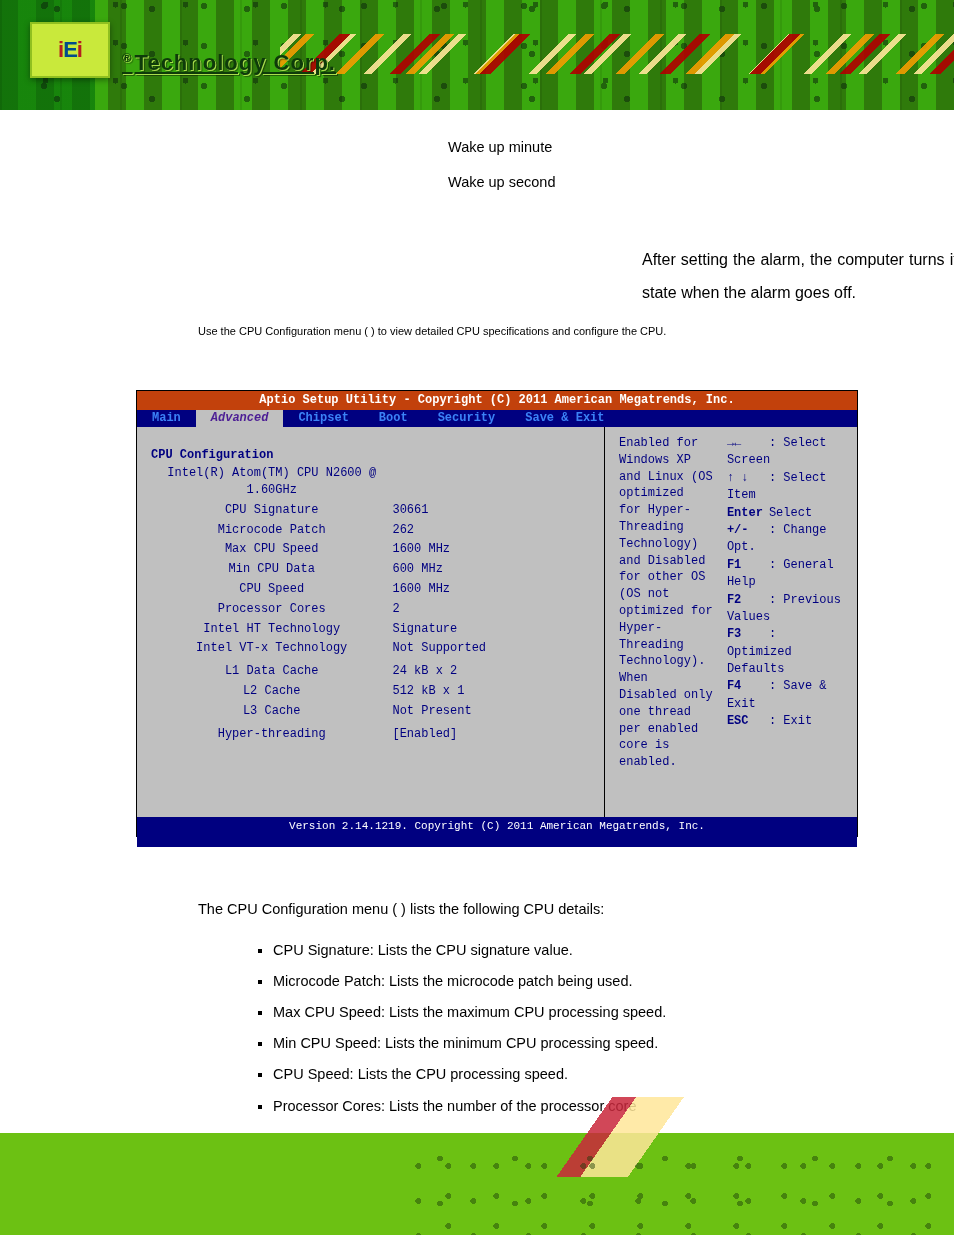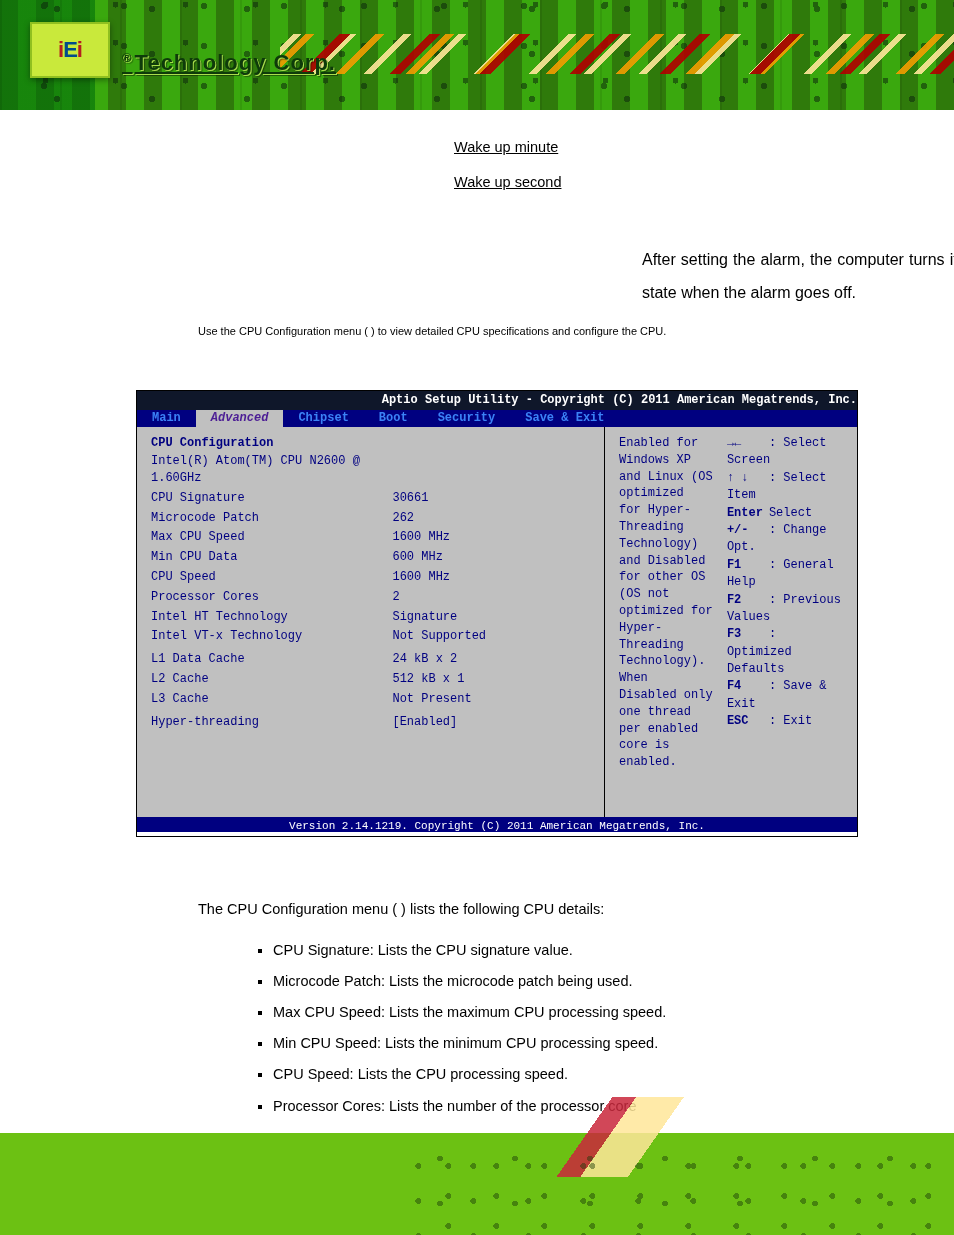"Wake up minute" .page-content { left: 204px -> 198px; text-decoration: underline -> none }
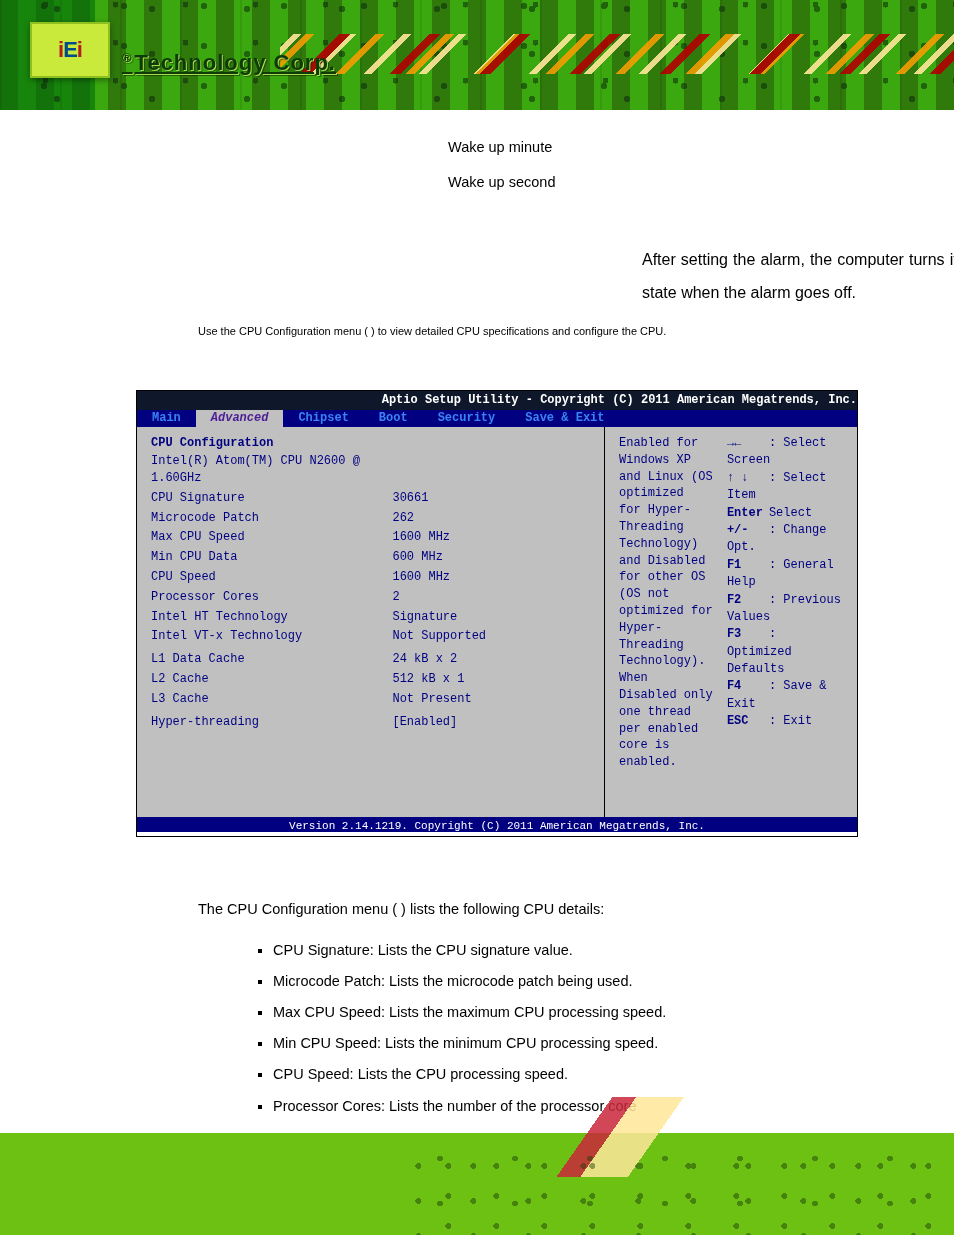"Aptio Setup Utility - Copyright" .bios-titlebar { background: #0f172a -> #c2410c; text-align: right -> center }
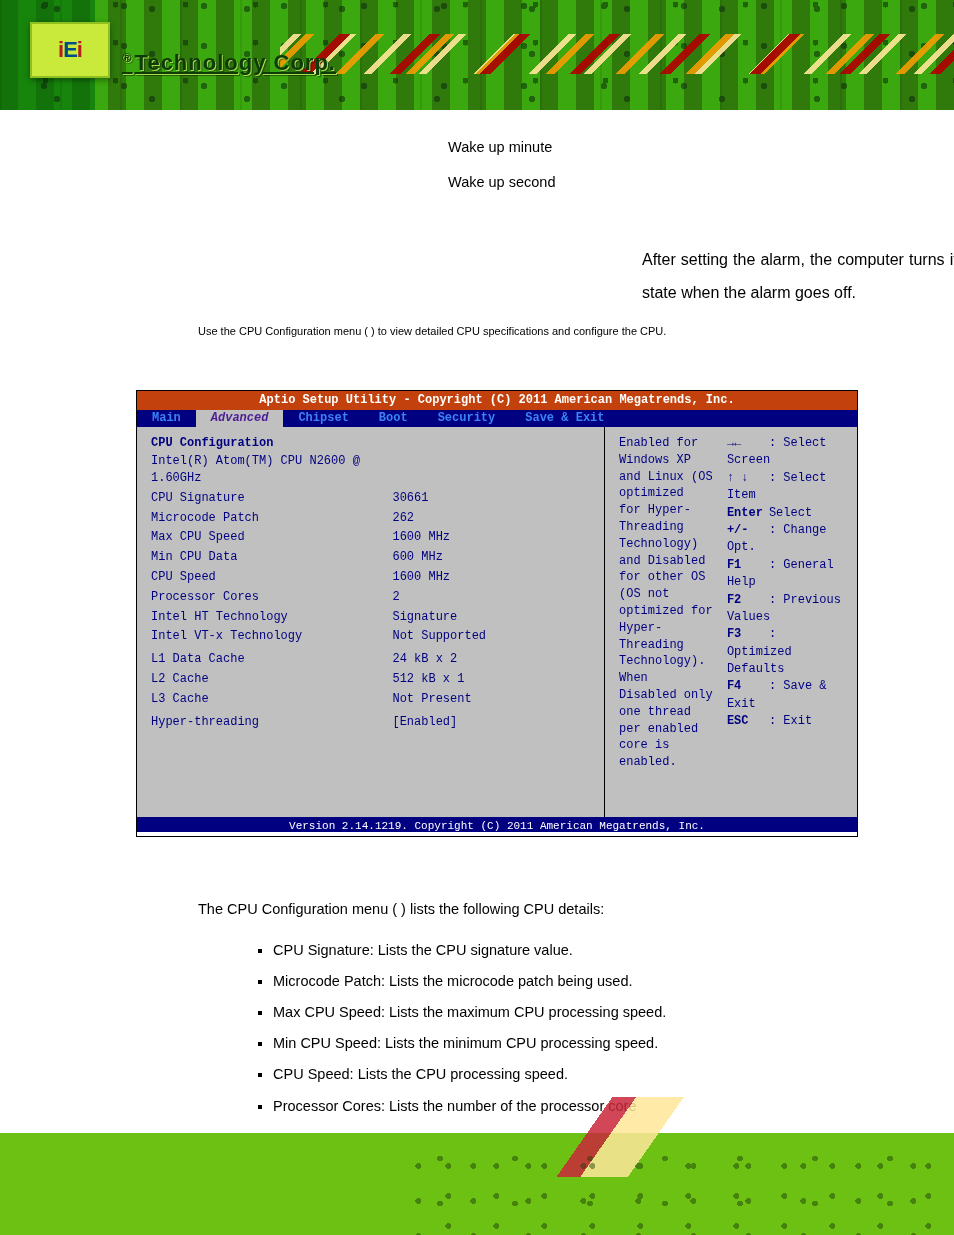"CPU Configuration" .bios-left { padding: 8px 14px -> 20px 14px }
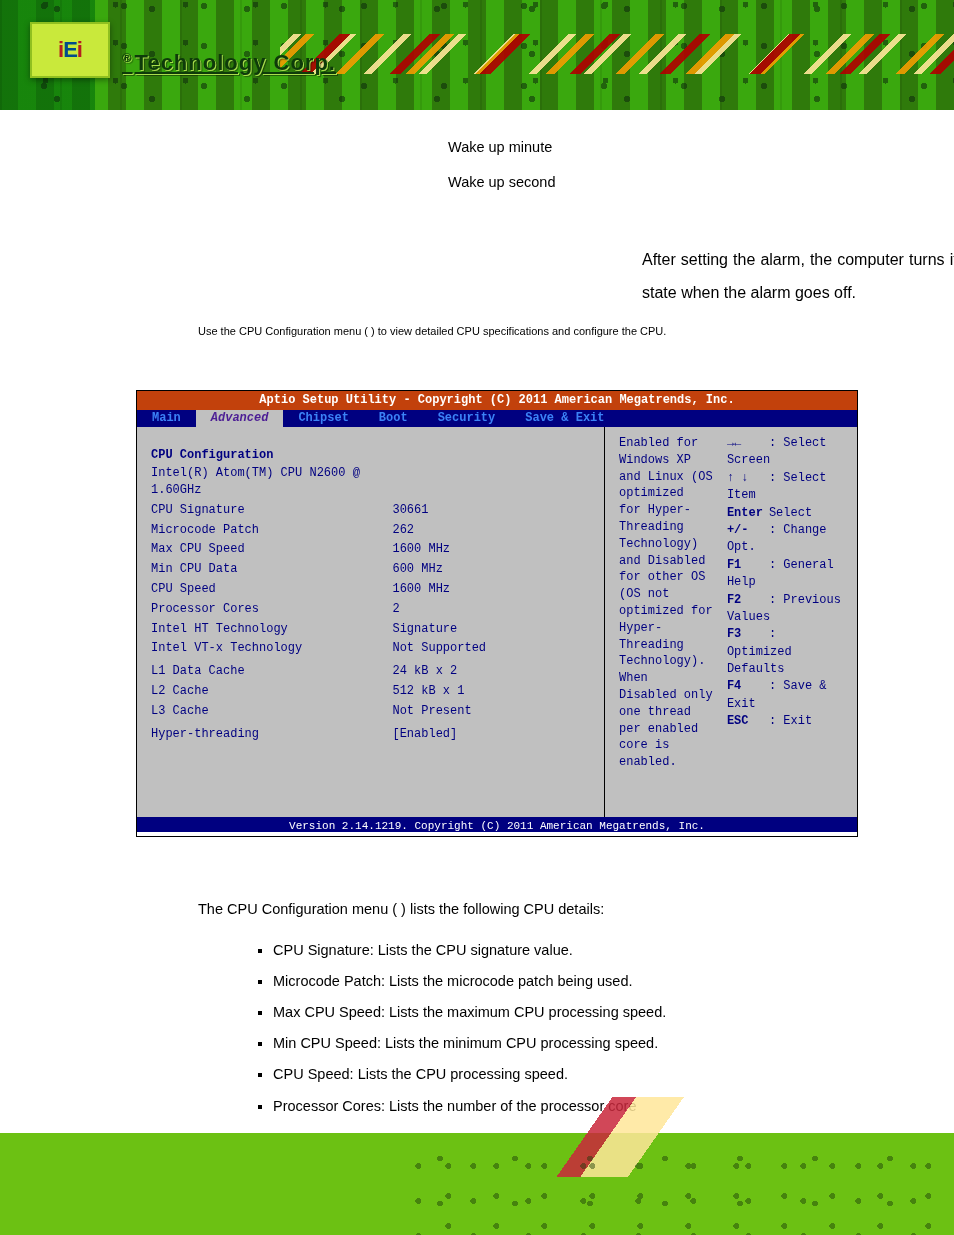"Intel(R) Atom(TM) CPU N2600 @" .bios-left td.k { text-align: none -> center }
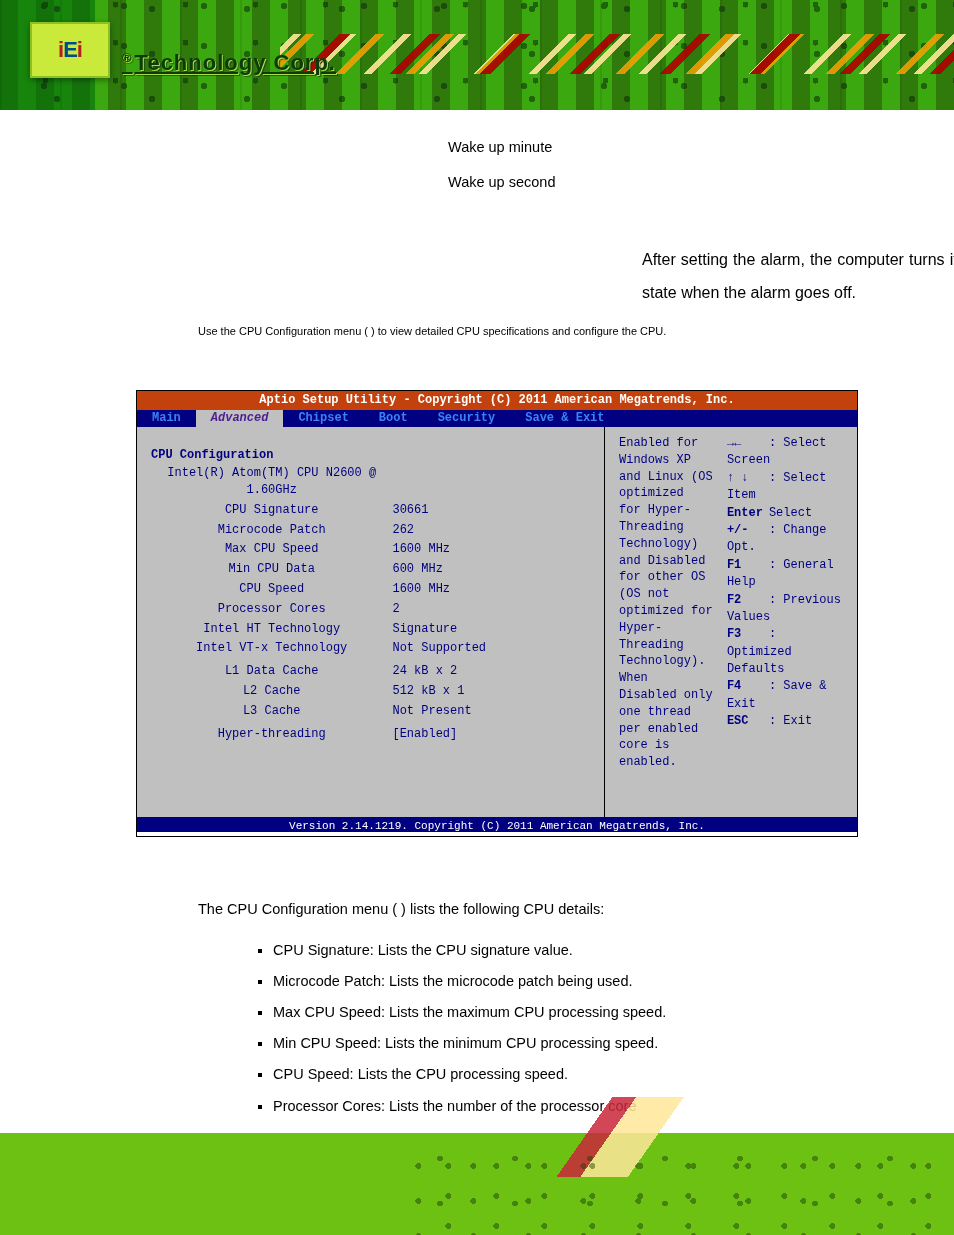"Version 2.14.1219. Copyright (C) 2011" .bios-footer { height: 15px -> 30px }
